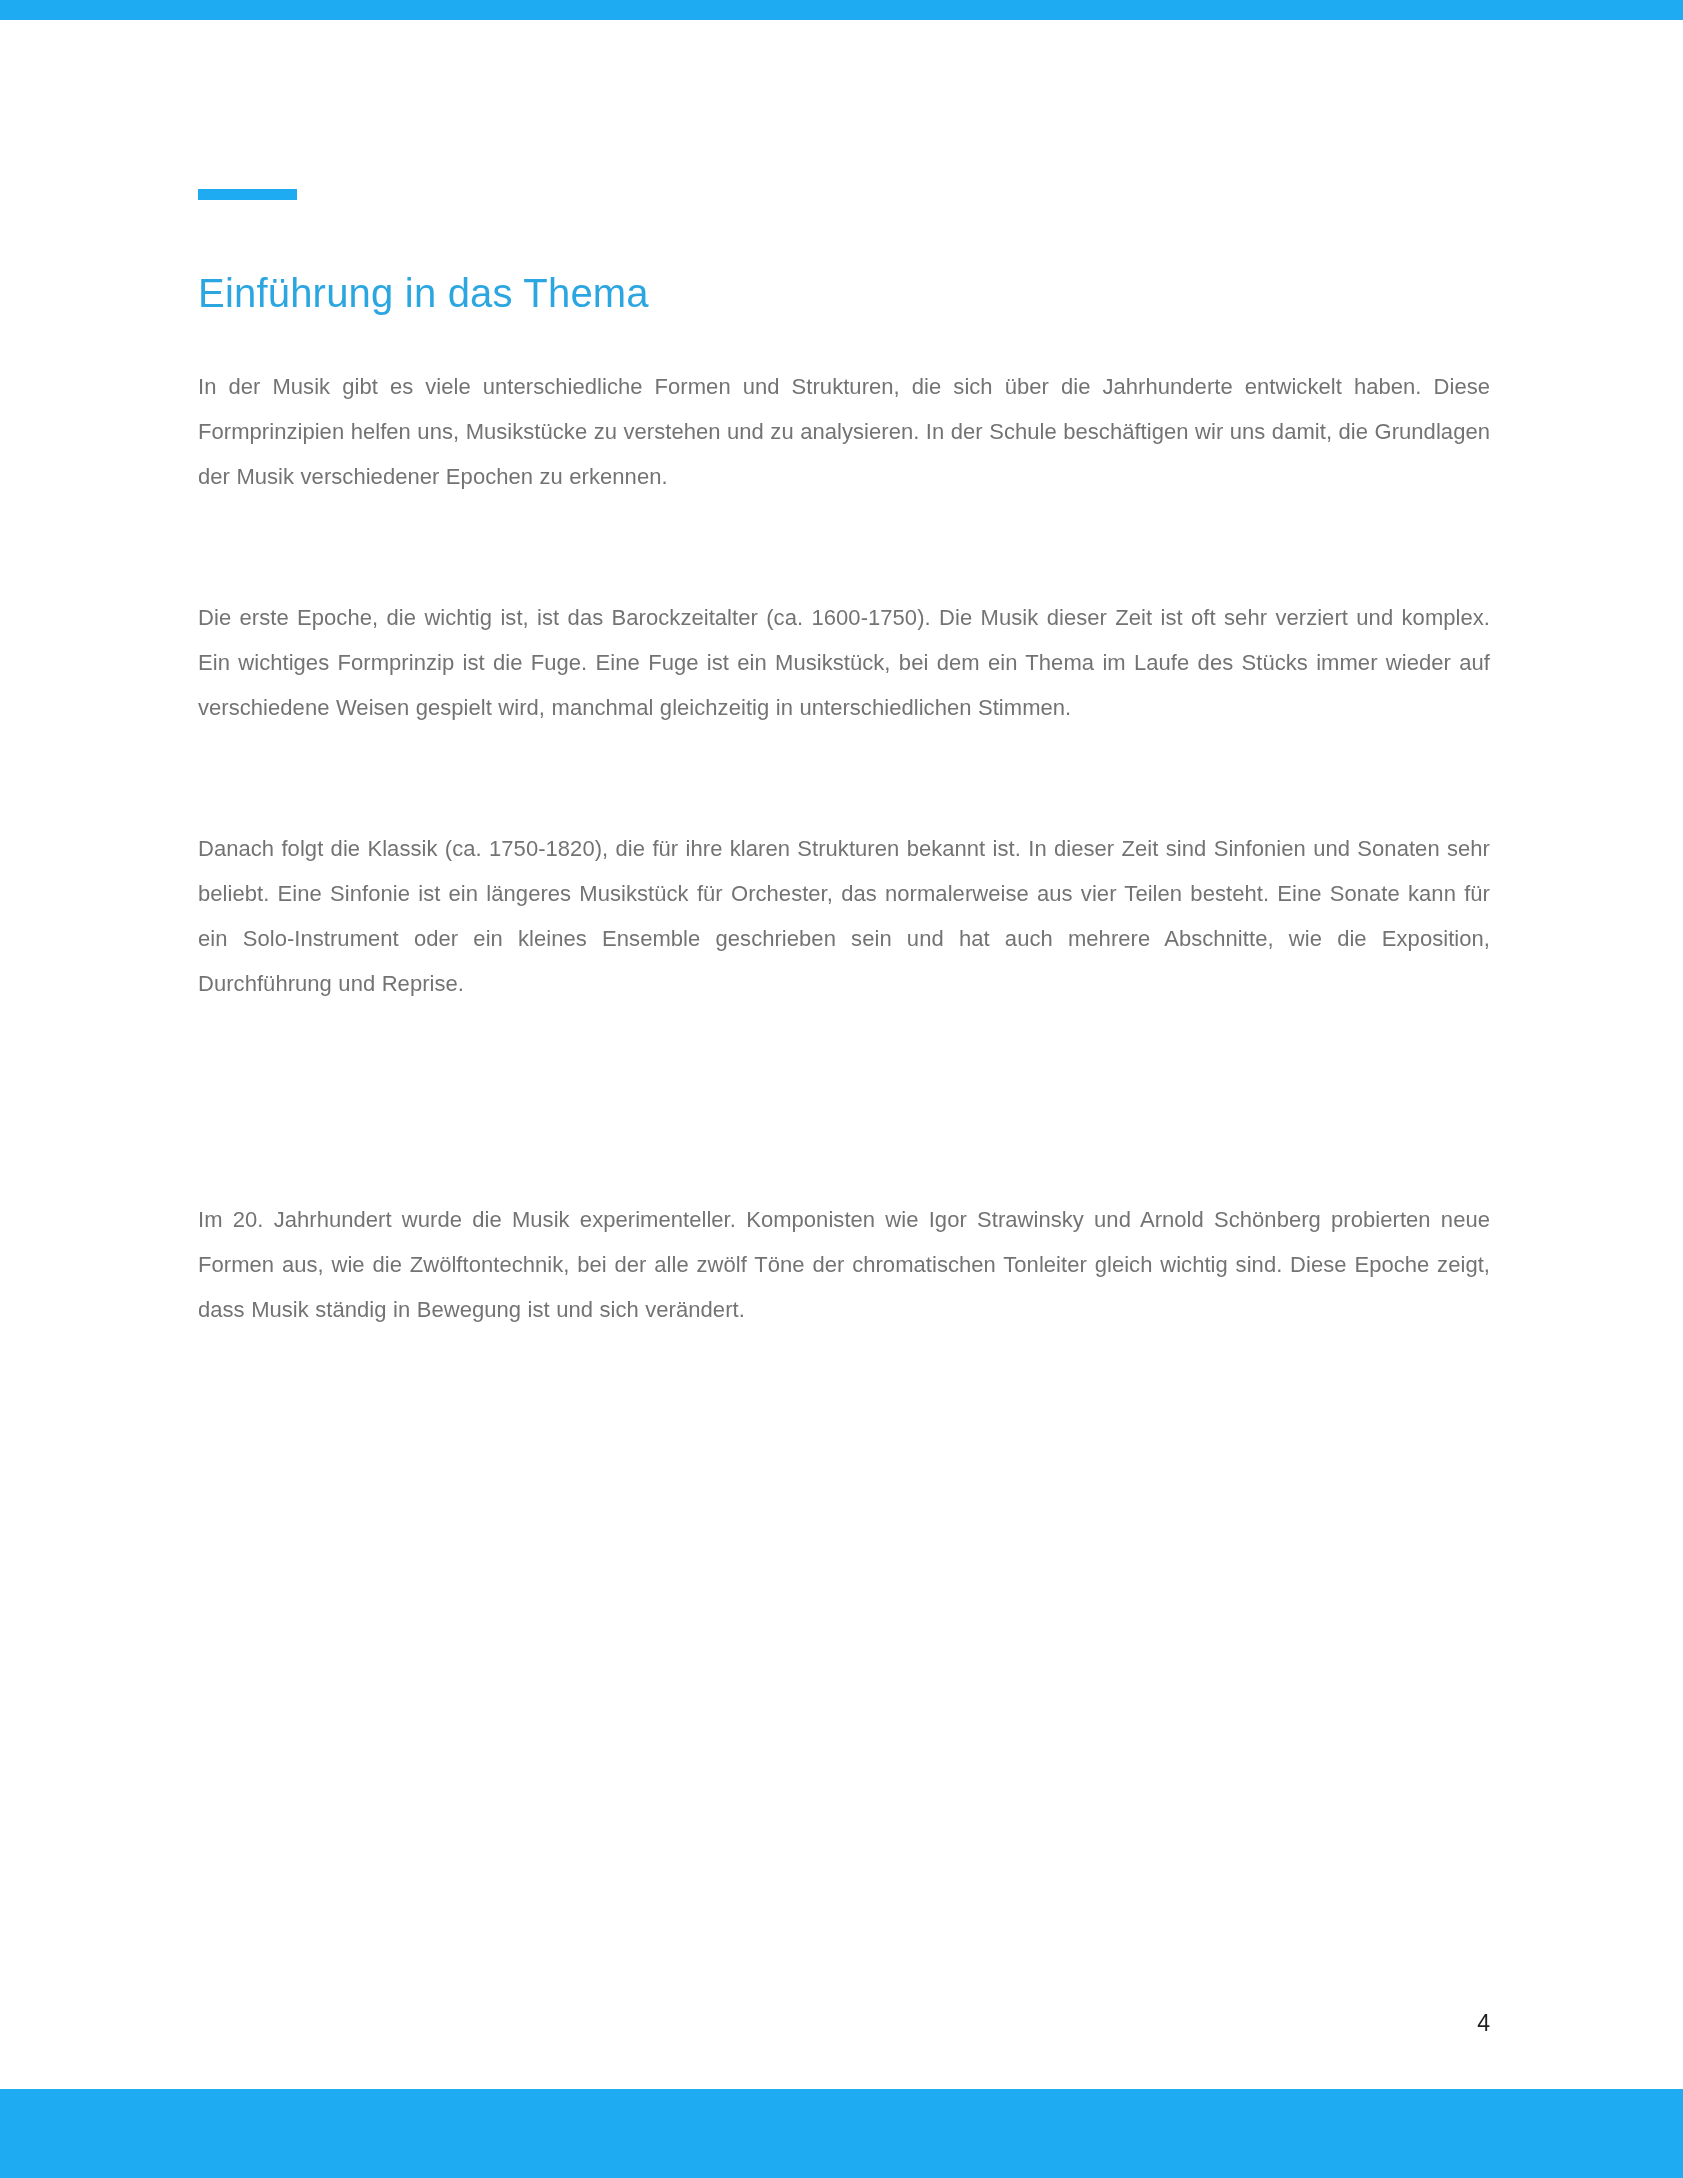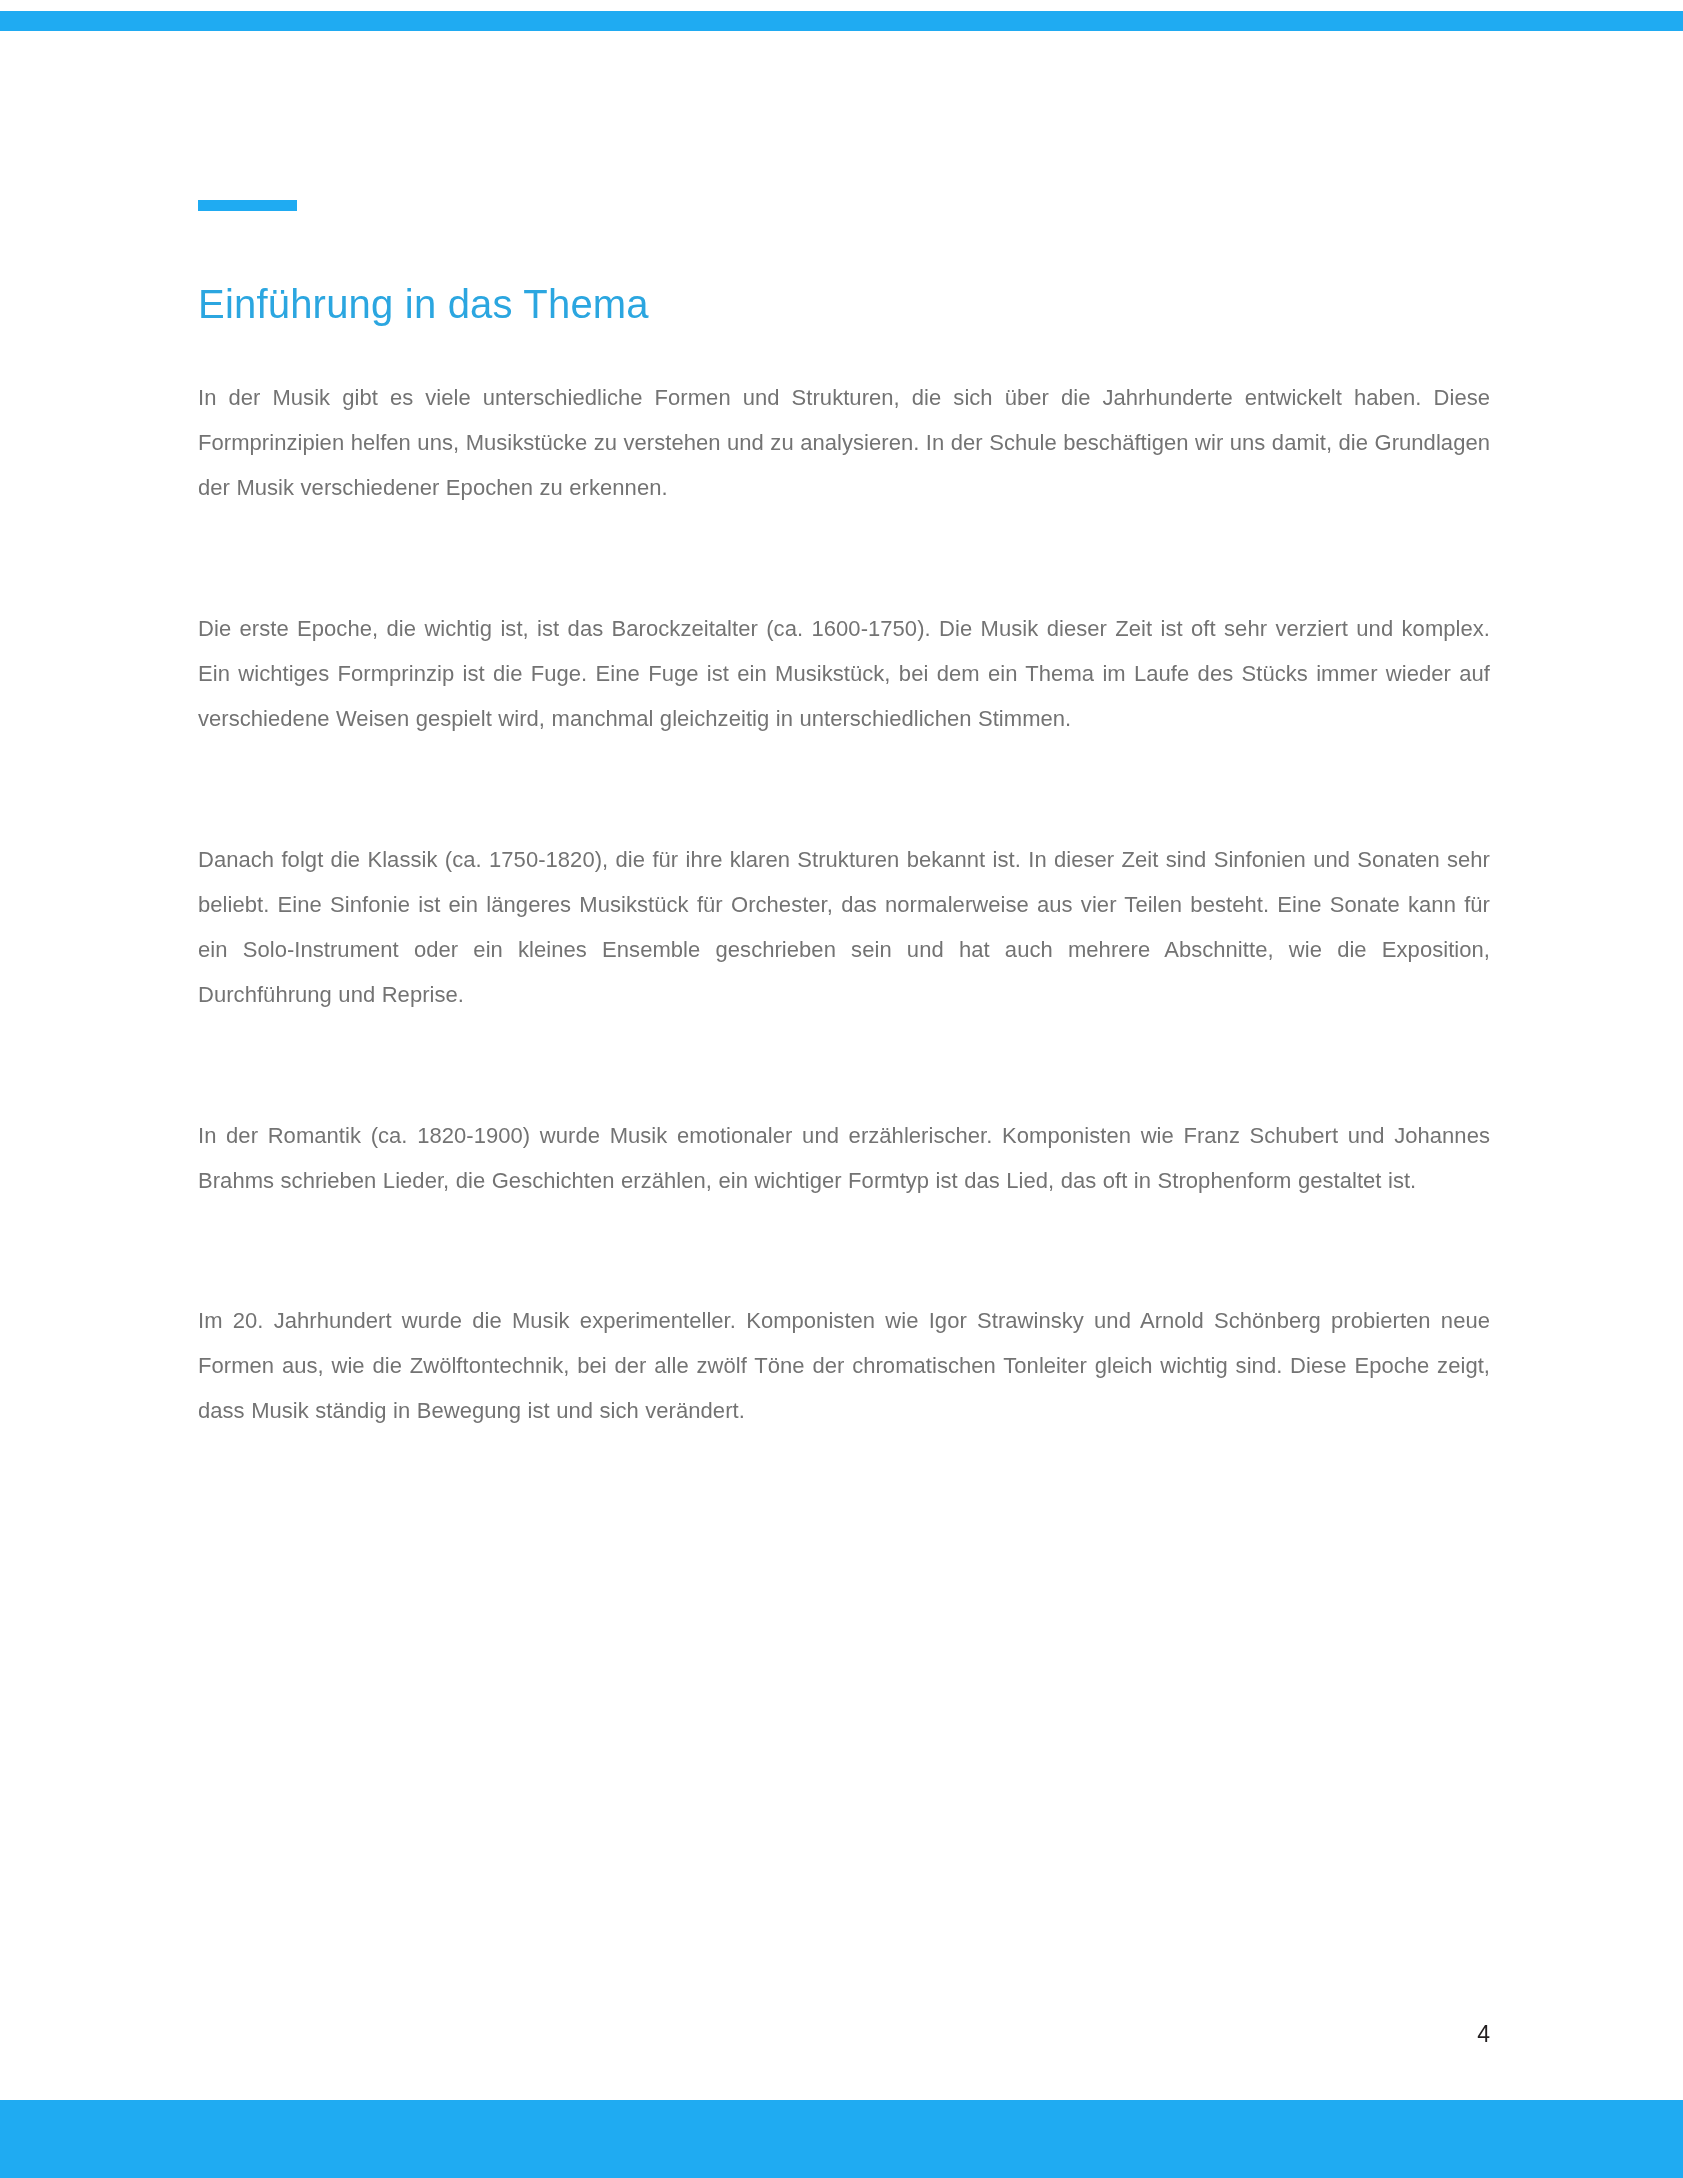"Einführung in das Thema" .page { margin-top: 11px -> none }
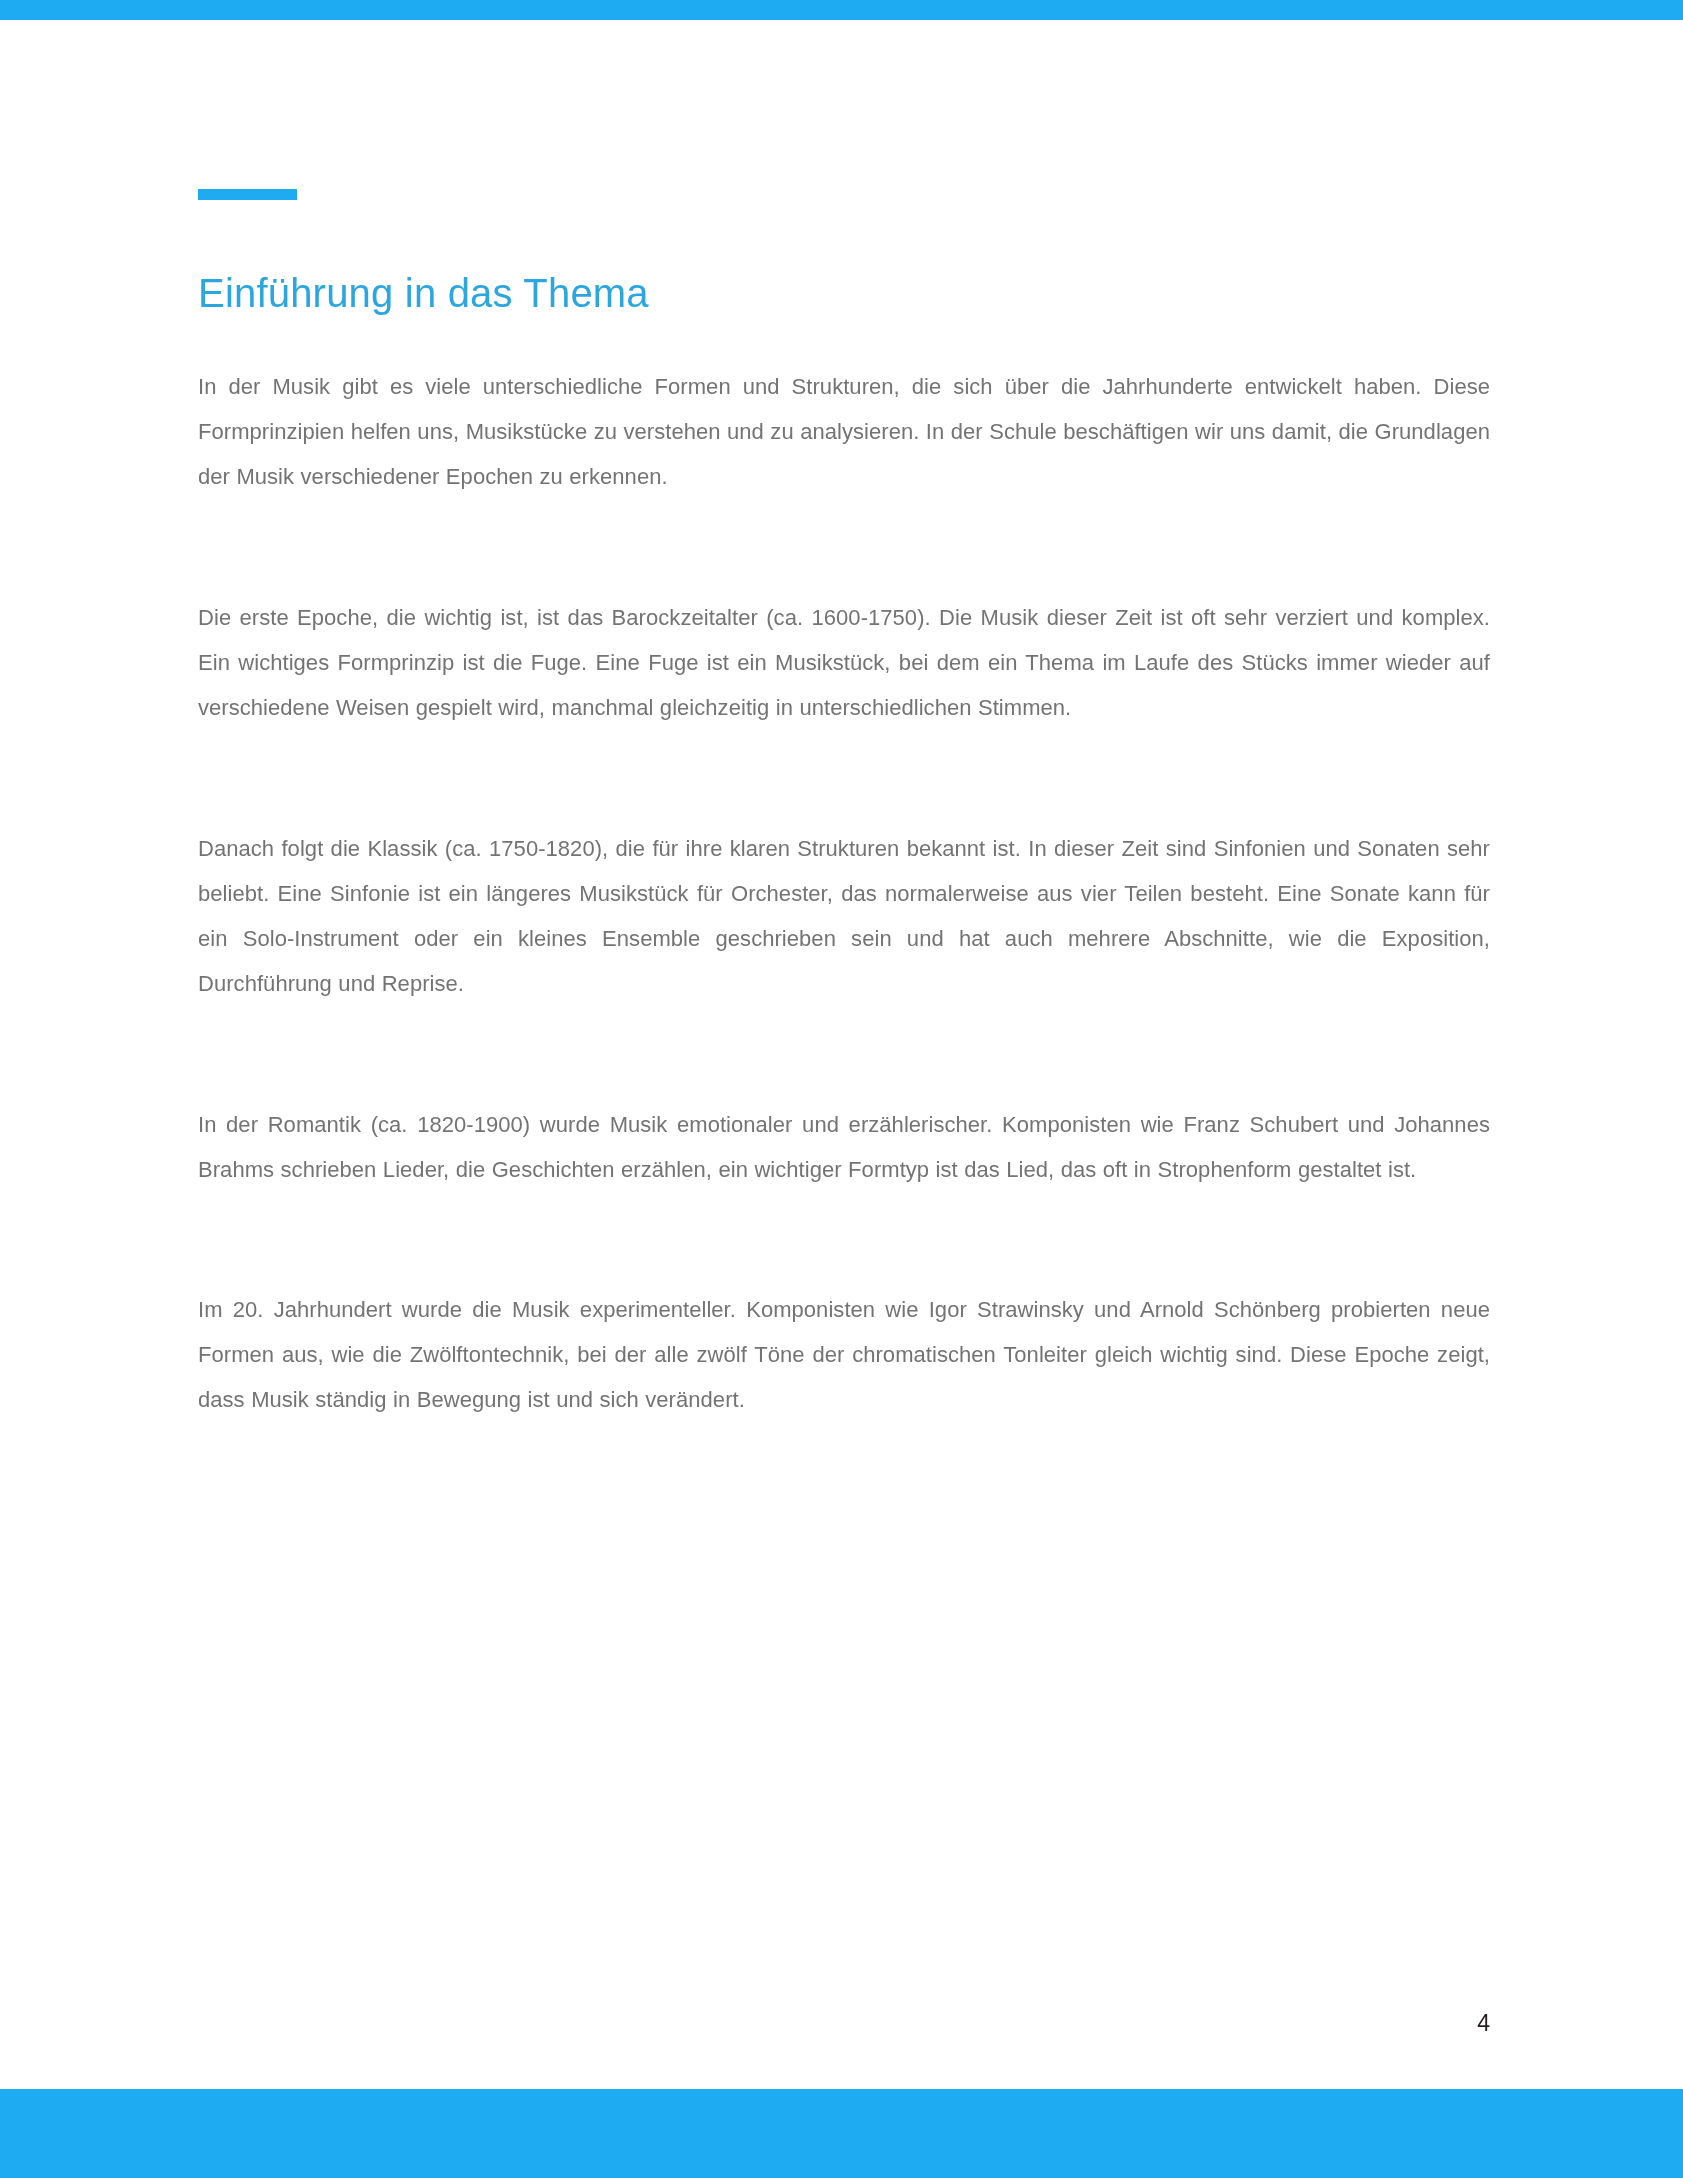"In der Romantik (ca. 1820-1900)" p.body-par { html: <p>In der Romantik (ca. 1820-1900) wurde Musik emotionaler und erzählerischer. Komponisten wie Franz Schubert und Johannes Brahms schrieben Lieder, die Geschichten erzählen, ein wichtiger Formtyp ist das Lied, das oft in Strophenform gestaltet ist.</p> -> none }
